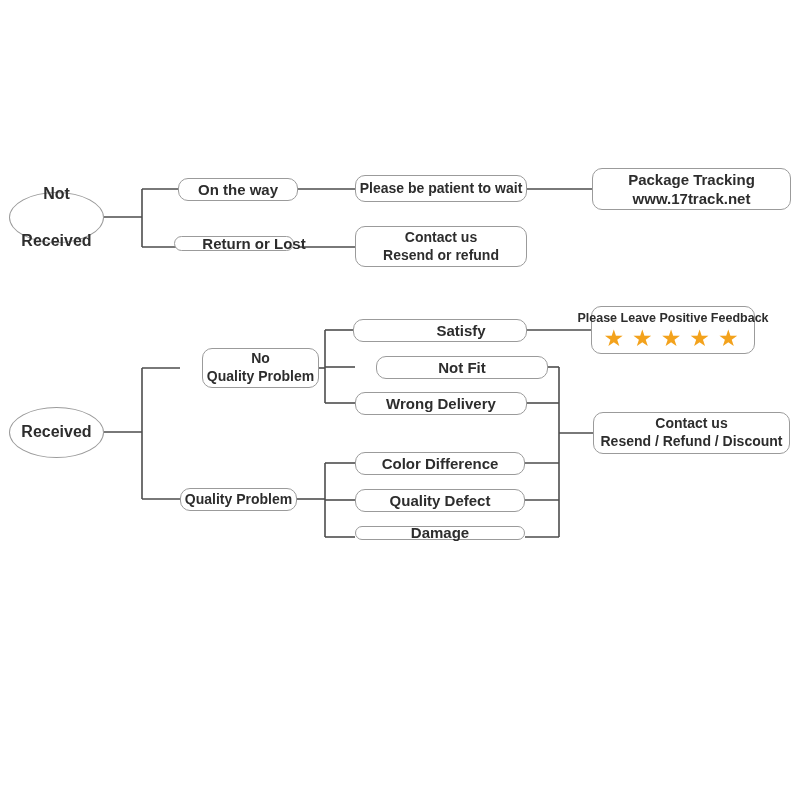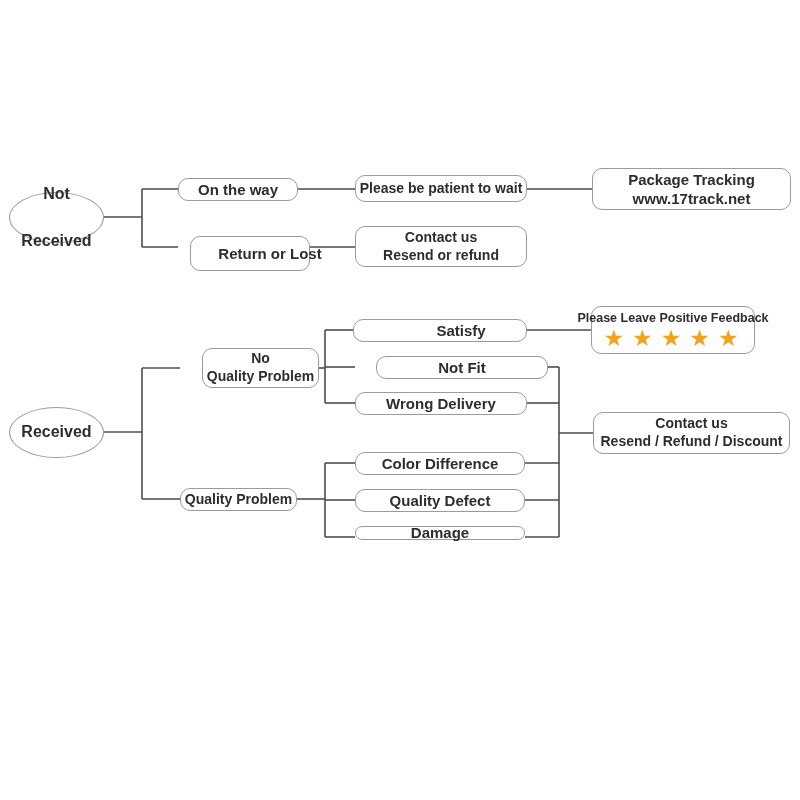"Return or Lost" div.node { height: 35px -> 15px; left: 190px -> 174px }
